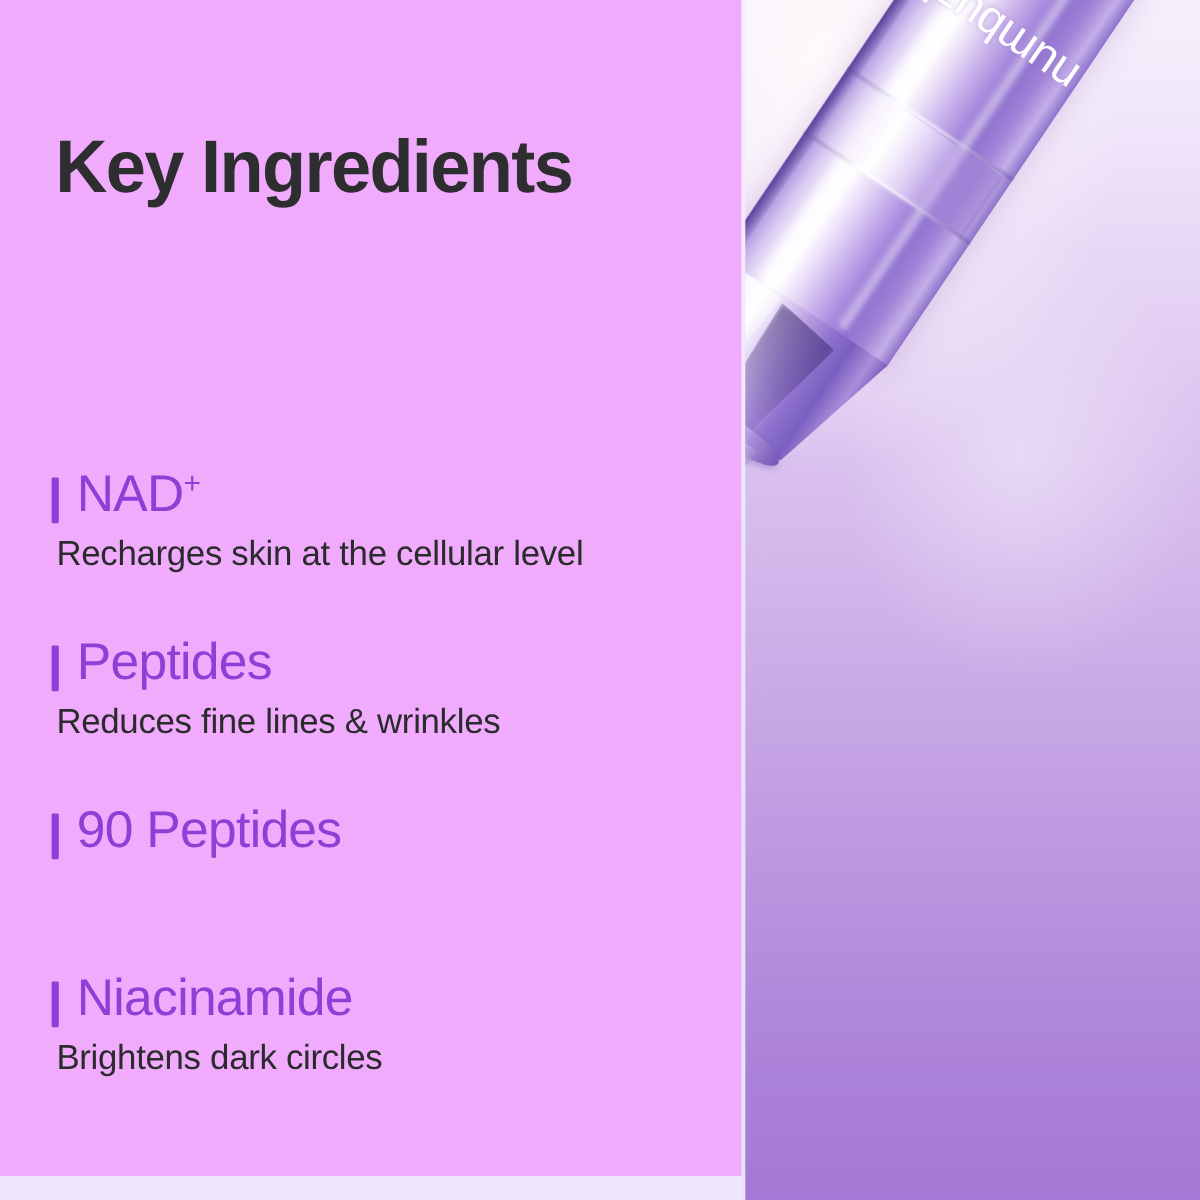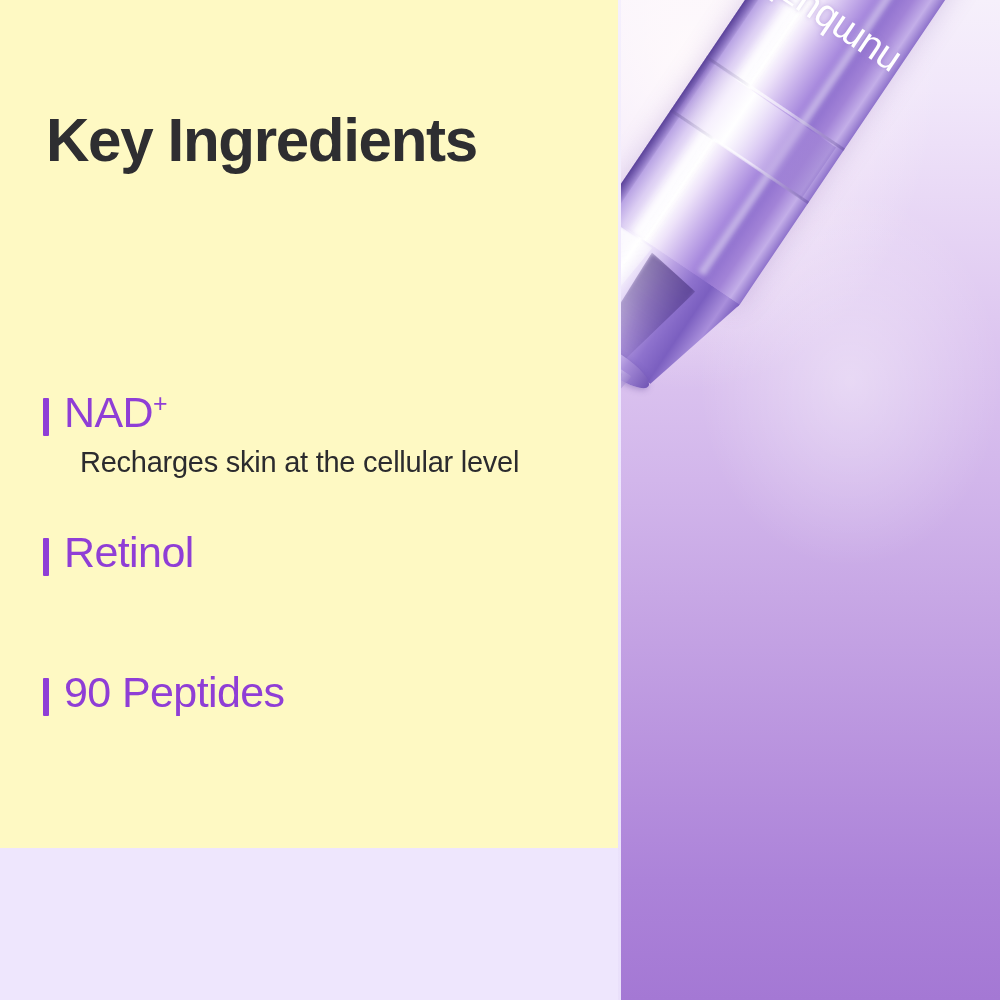"Key Ingredients" .left-panel { background: #fef9c3 -> #f0abfc; height: 848px -> 980px }
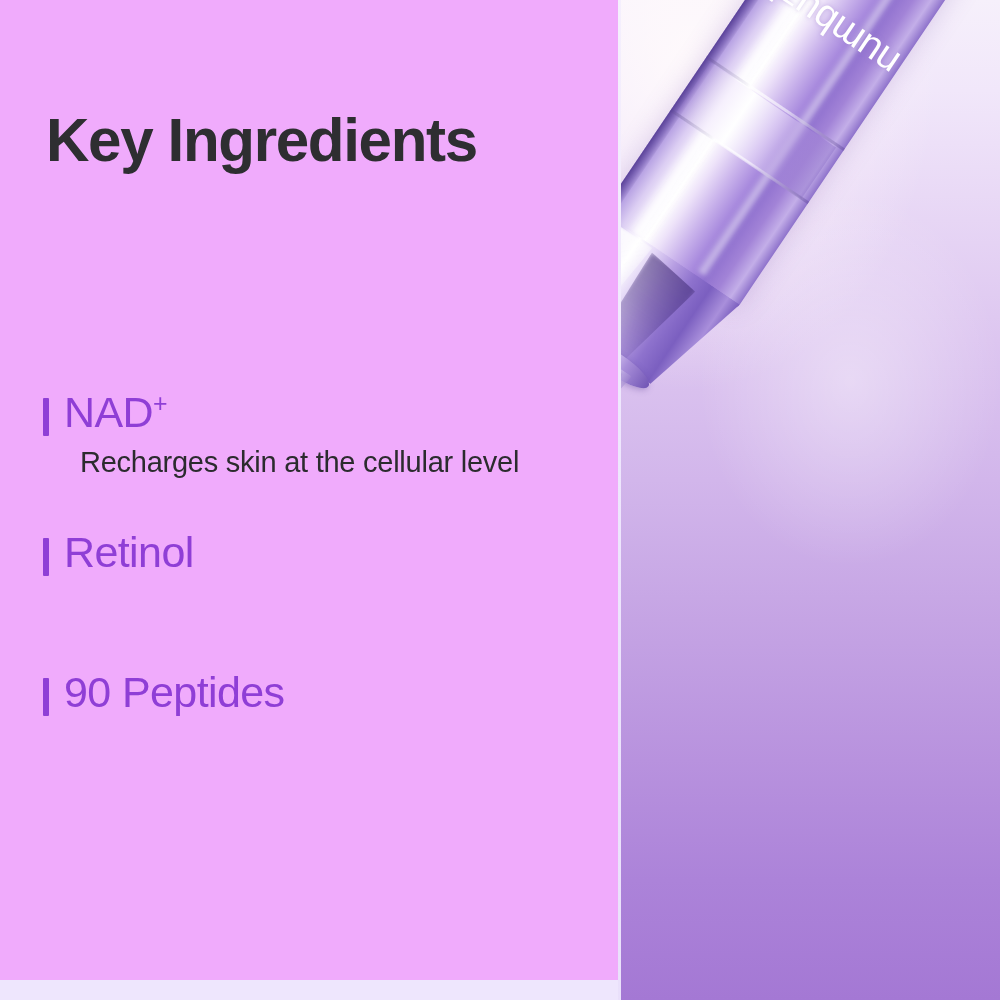"Recharges skin at the cellular" .ingredient-desc { left: 80px -> 47px }
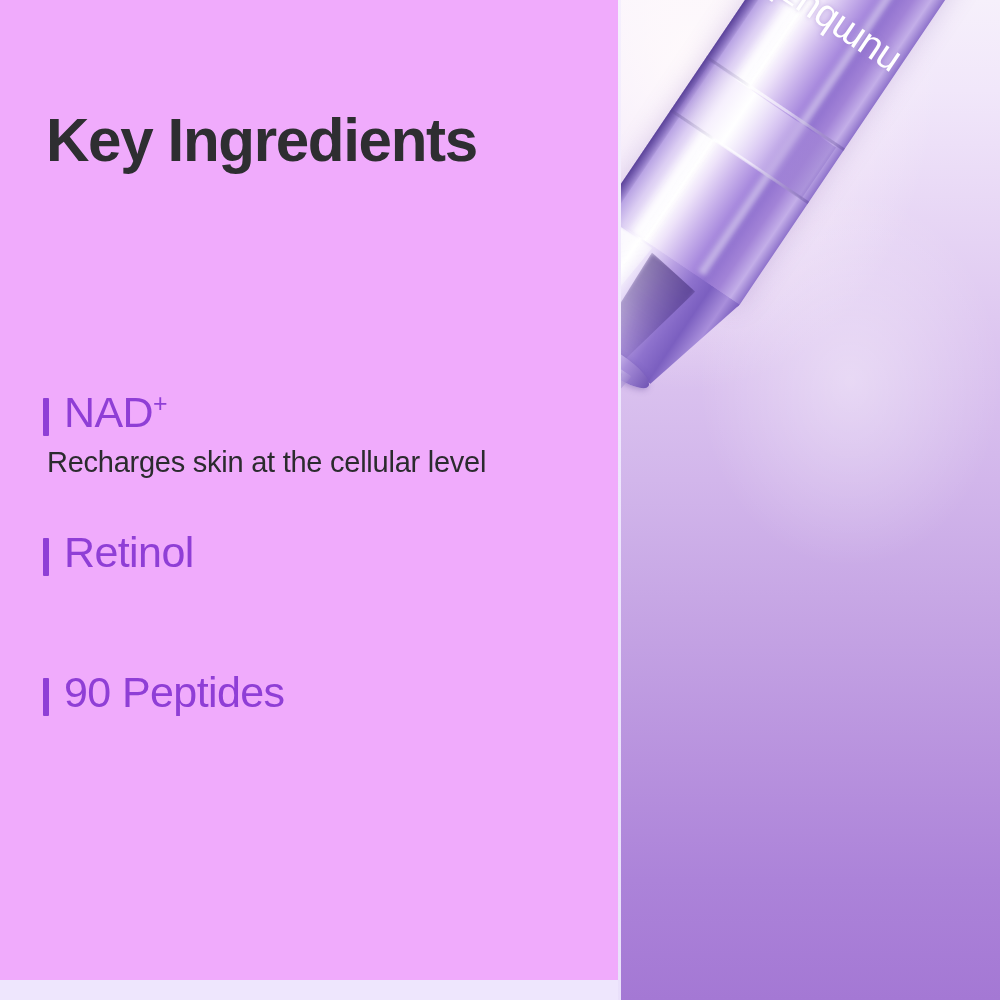"Retinol" span { text: Retinol -> Peptides }
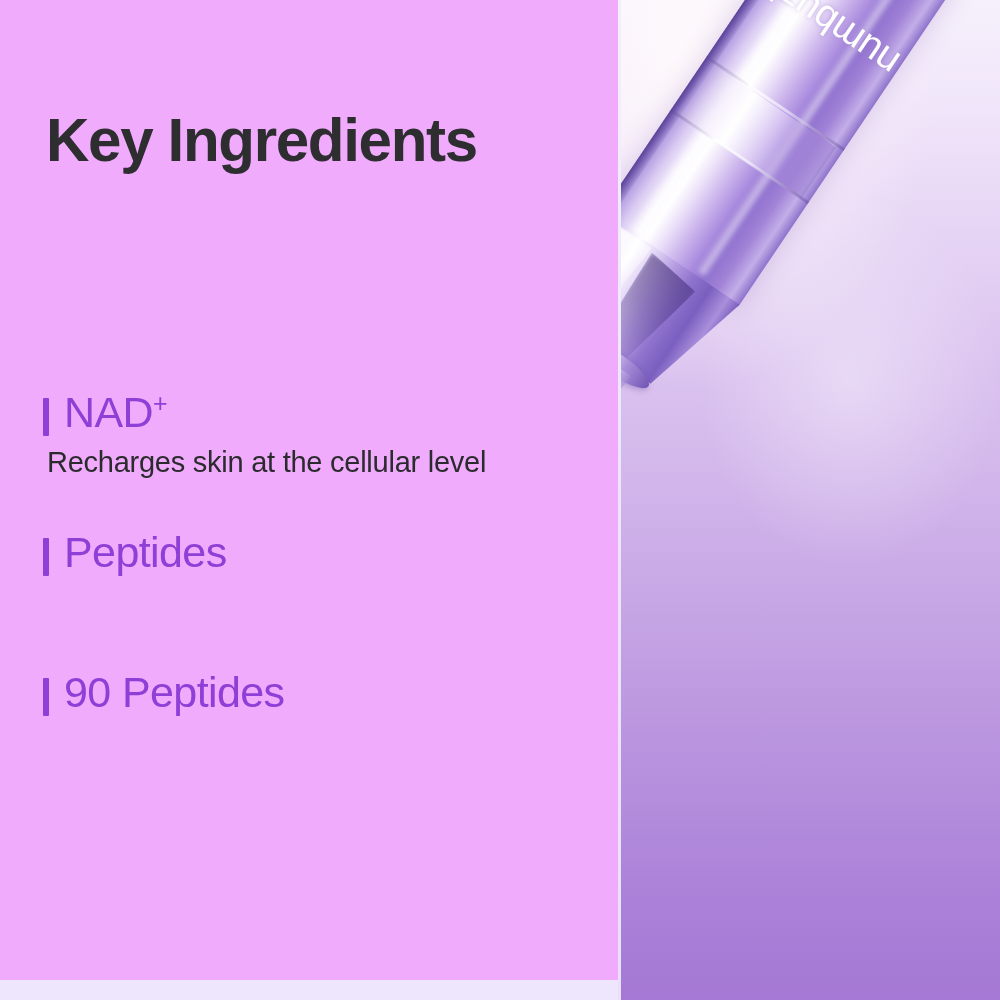"Reduces fine lines & wrinkles" div.ingredient-desc { html: none -> <div>Reduces fine lines &amp; wrinkles</div> }
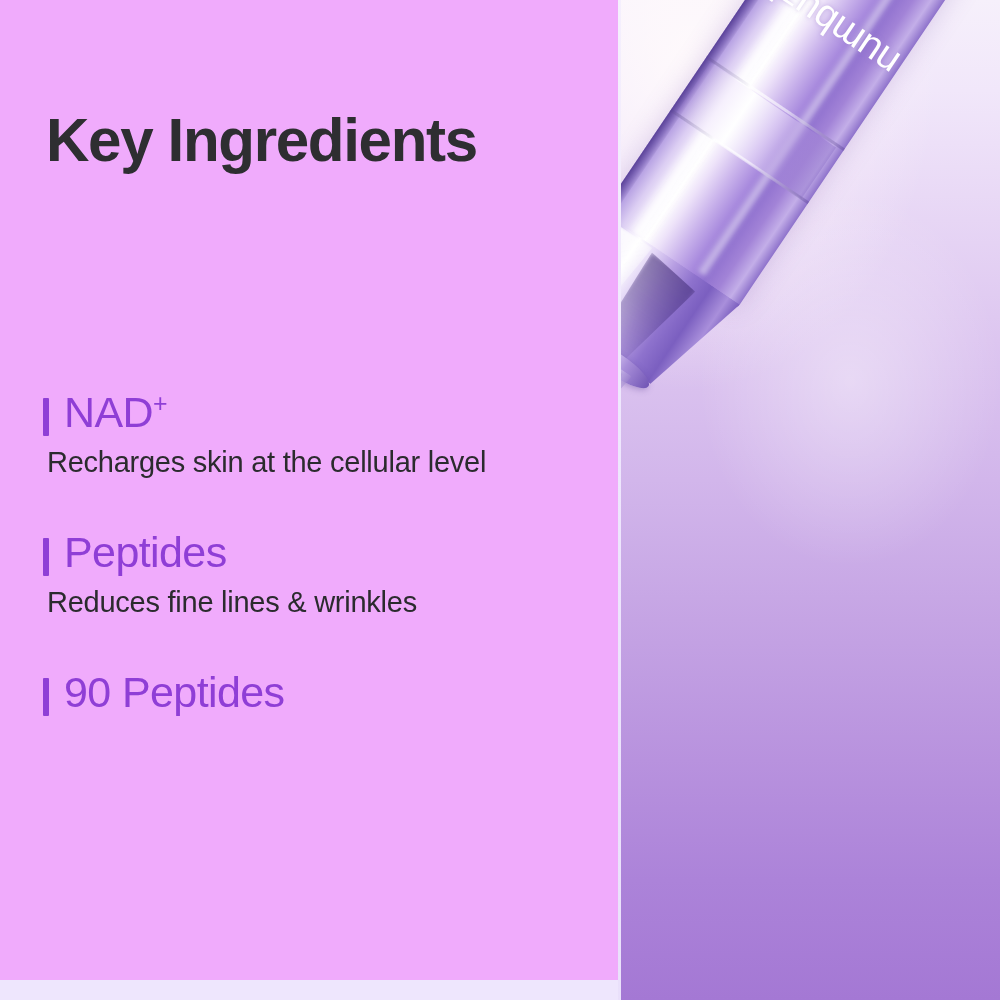"Niacinamide" div.ingredient-item { html: none -> <div> <div></div> <div><span>Niacinamide</span><span></span></div> <div>Brightens dark circles</div> </div> }
